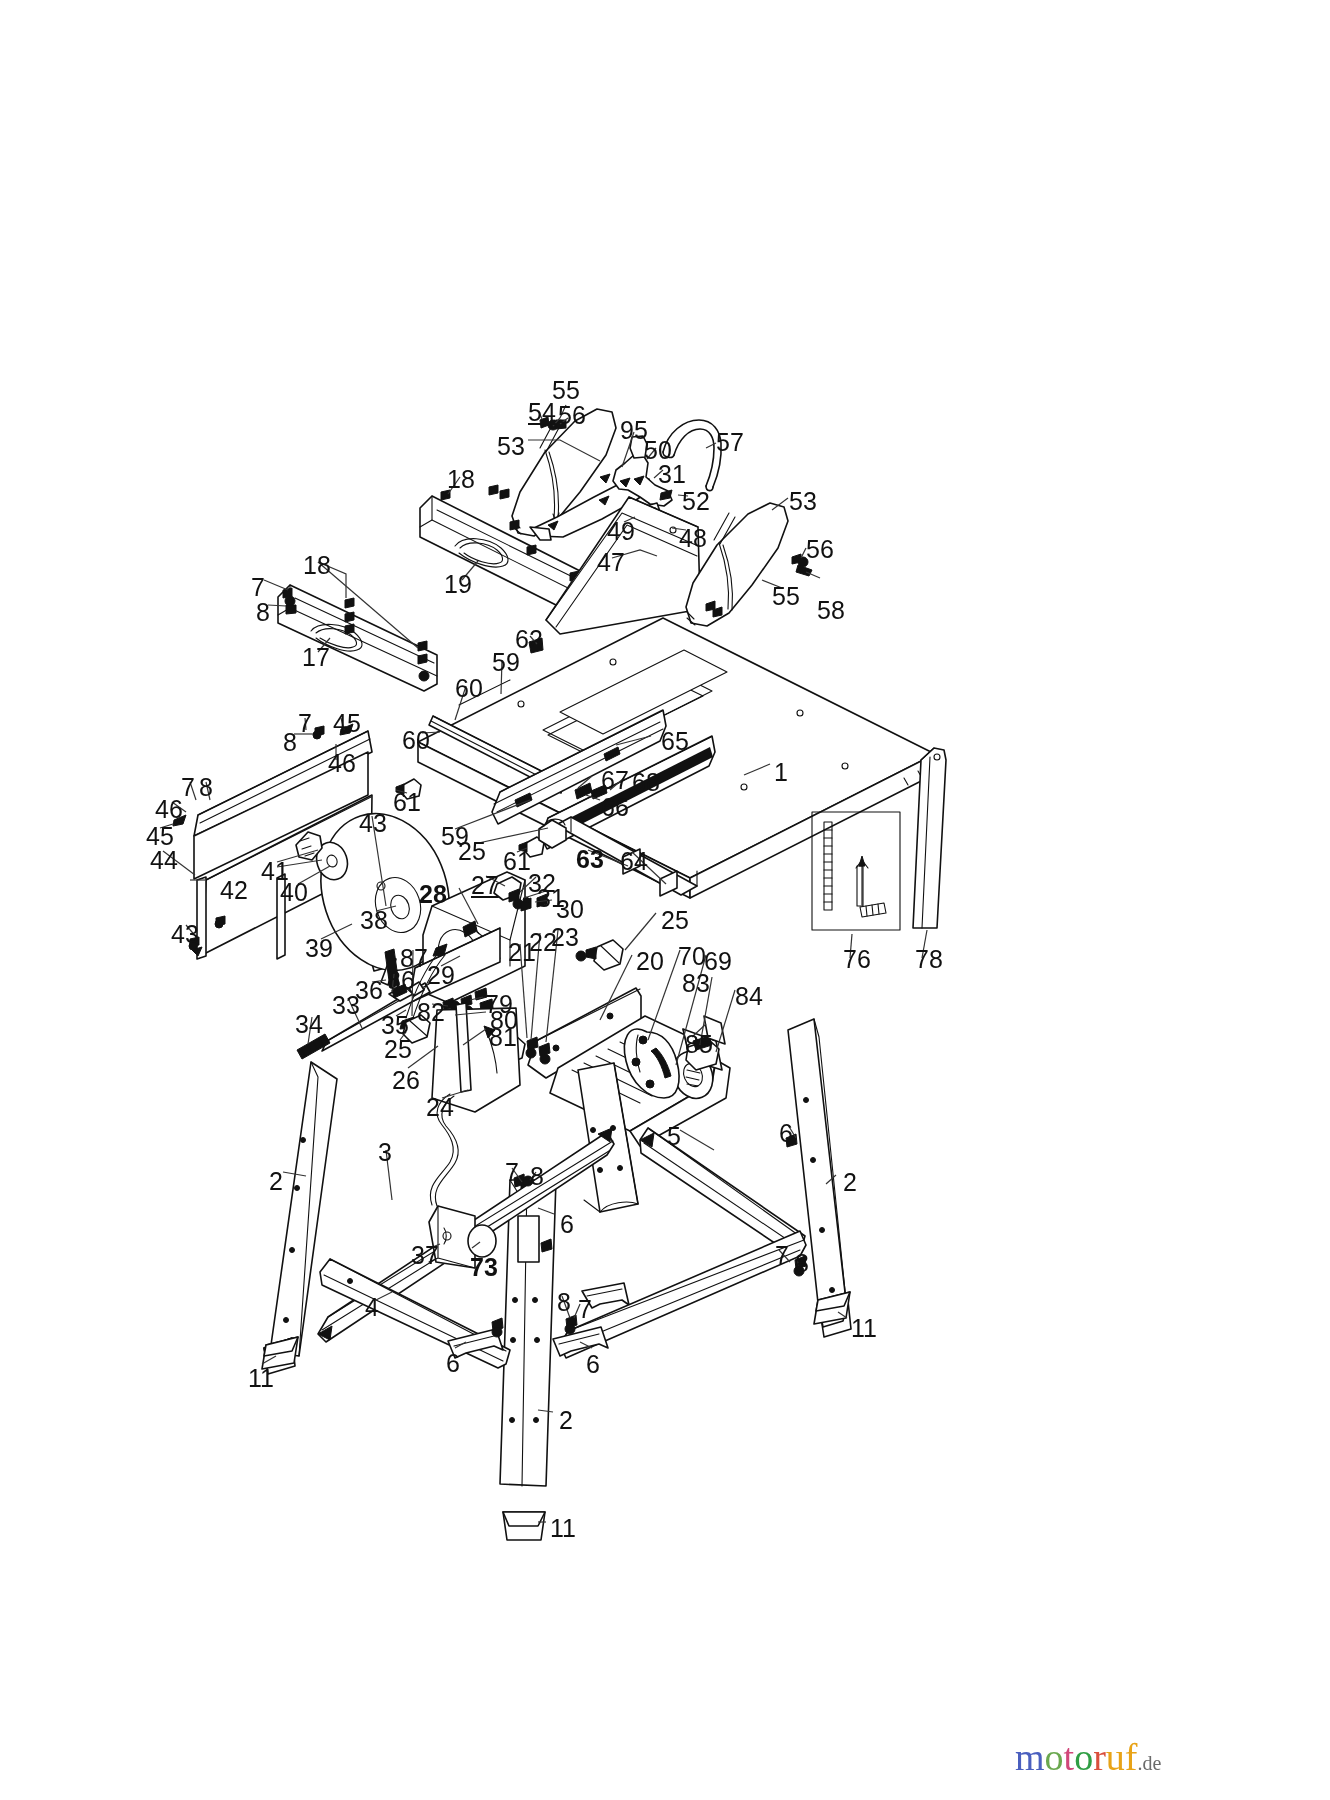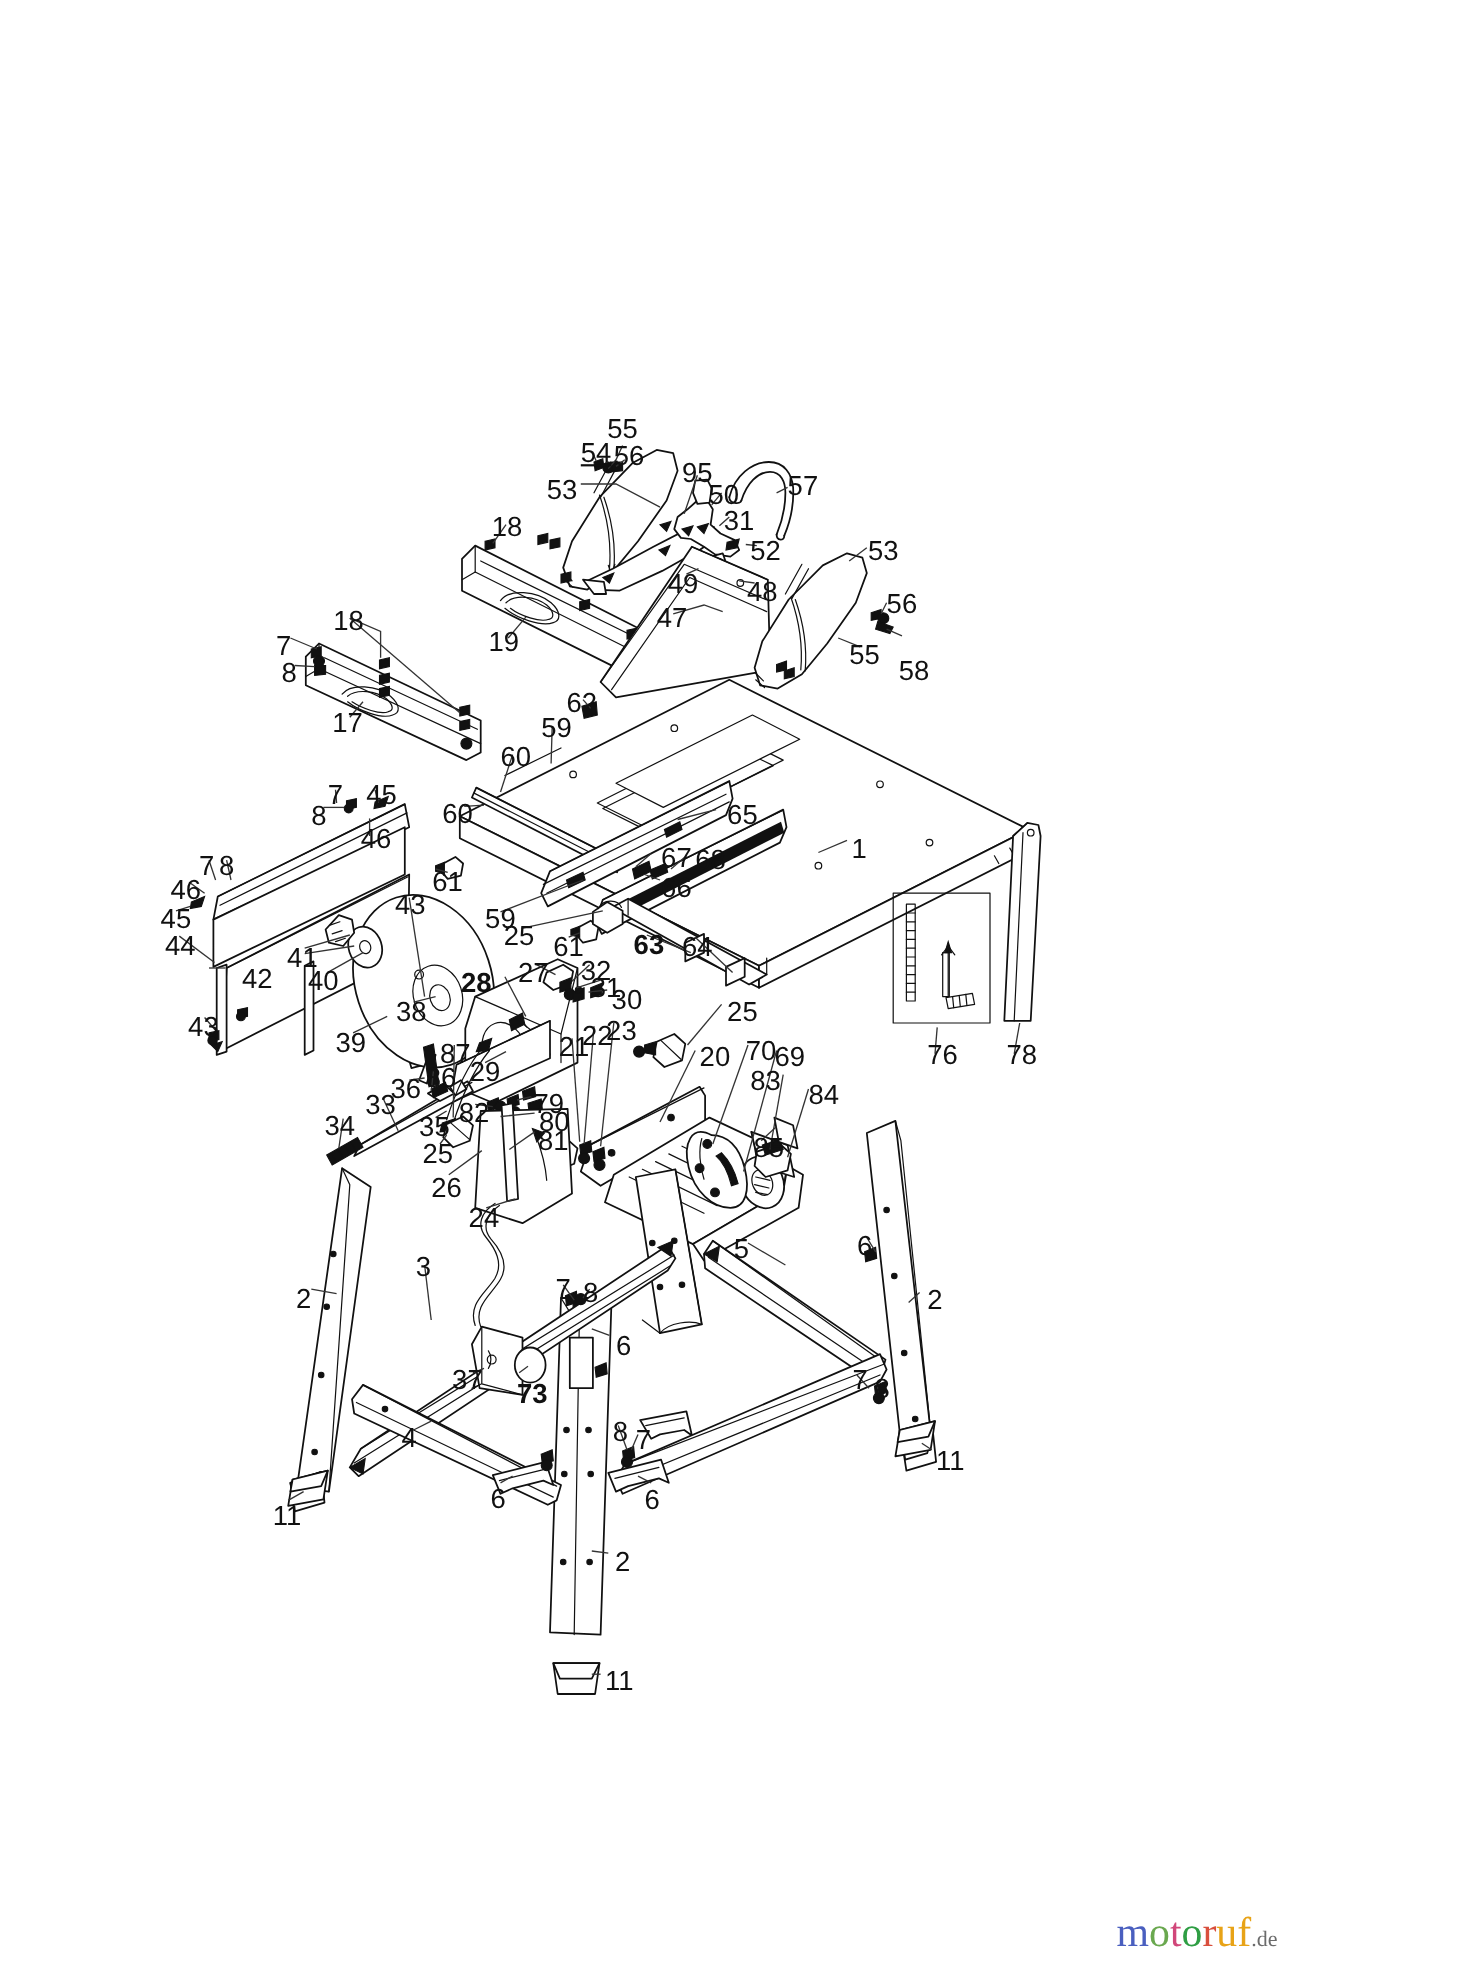"27" div.callout { text-decoration: none -> underline }
